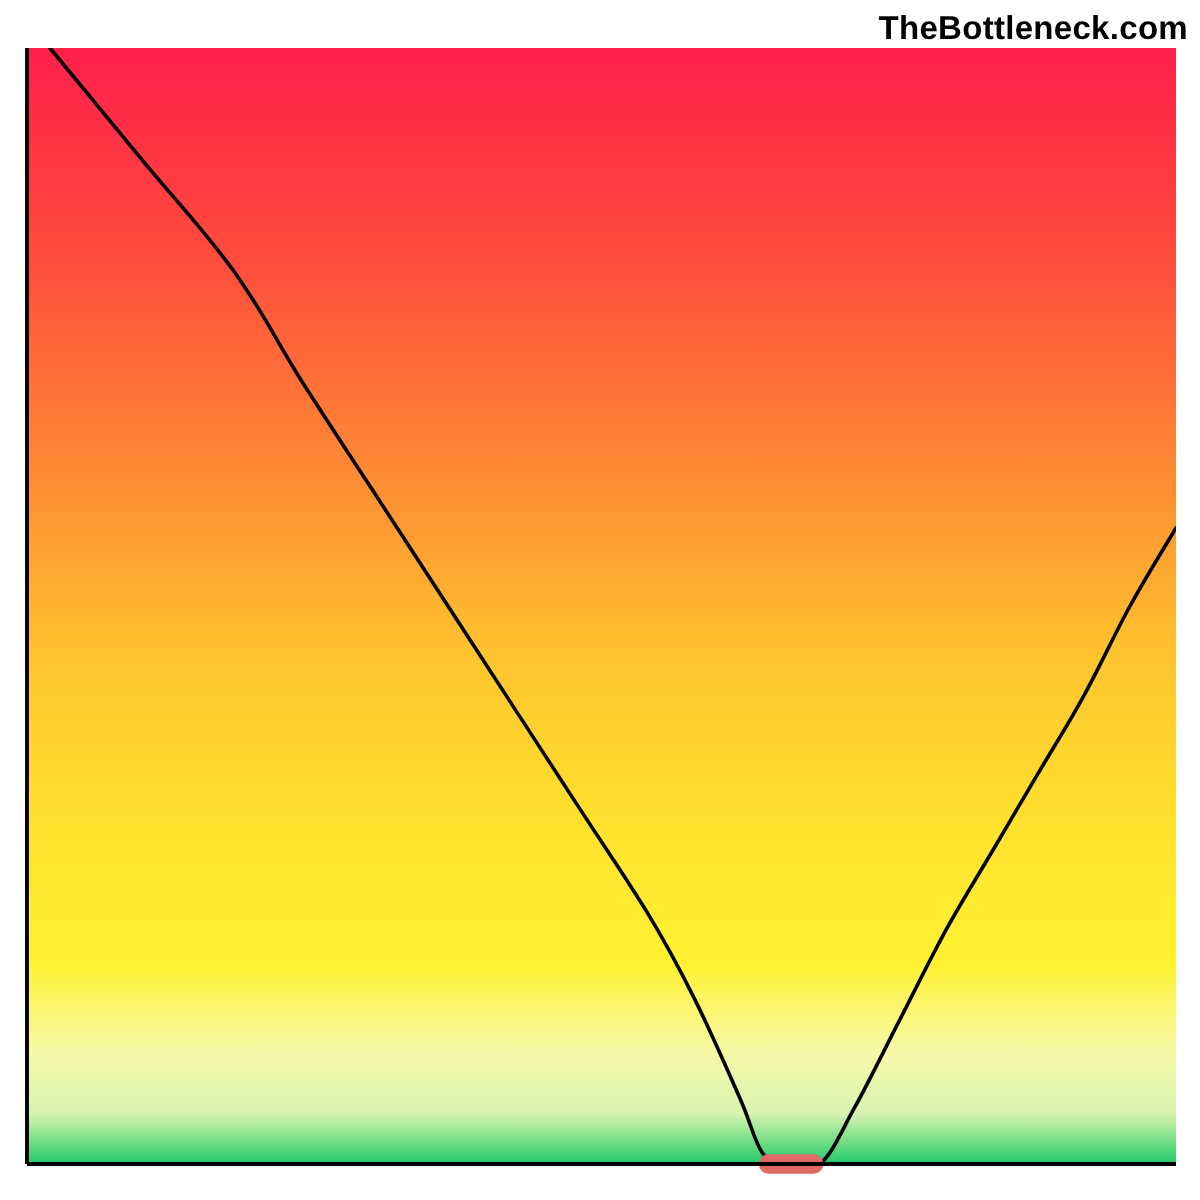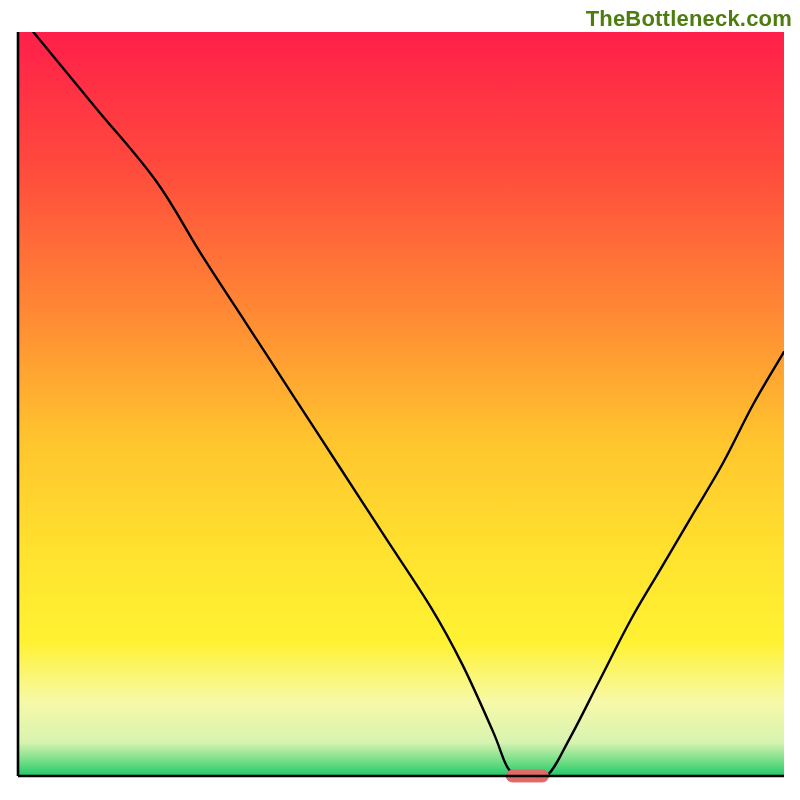"TheBottleneck.com" .watermark { color: #4d7c0f -> #000000 }
